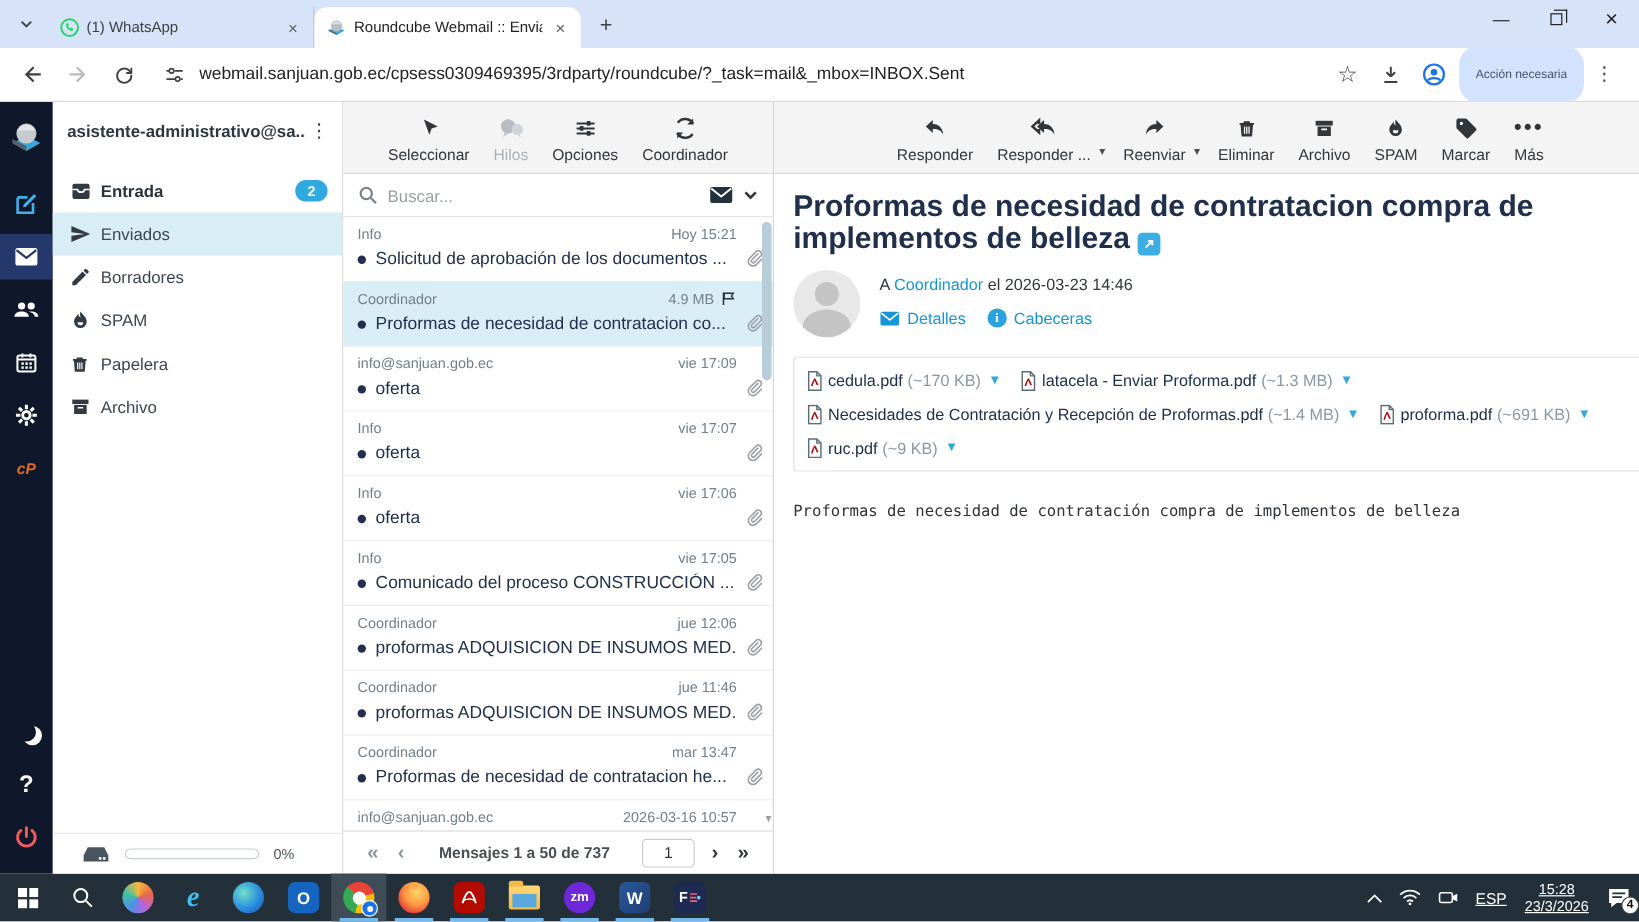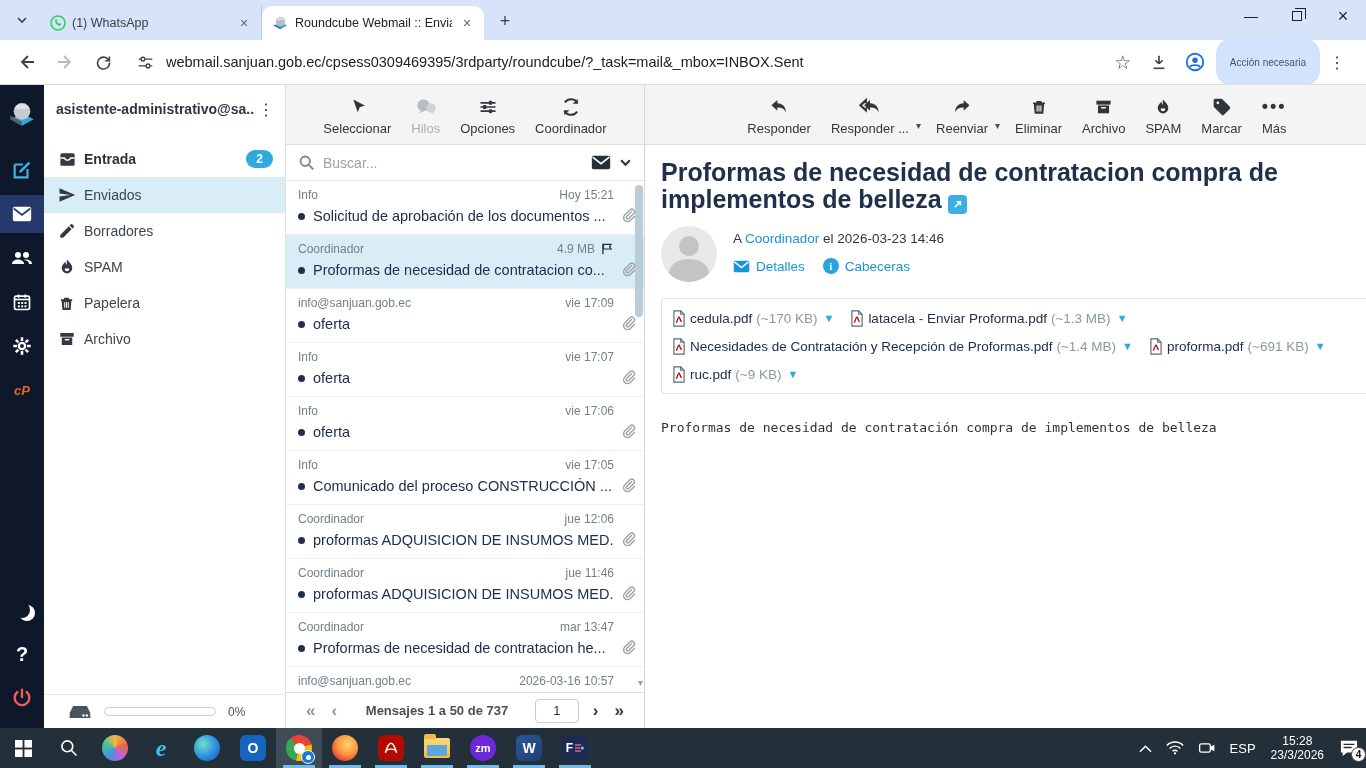"ESP" .tray-item { text-decoration: none -> underline }
